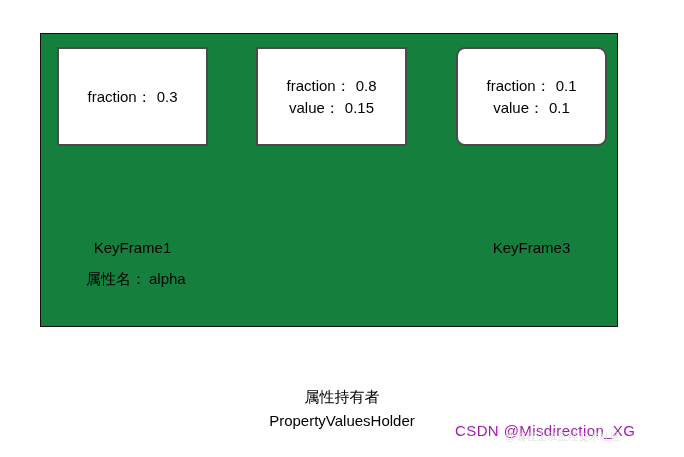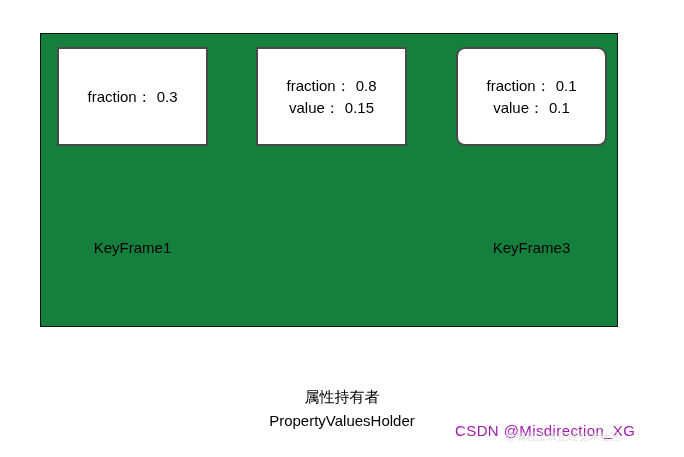"属性名： alpha" div.prop-name { html: none -> <div> <span>属性名：</span><span>alpha</span> </div> }
